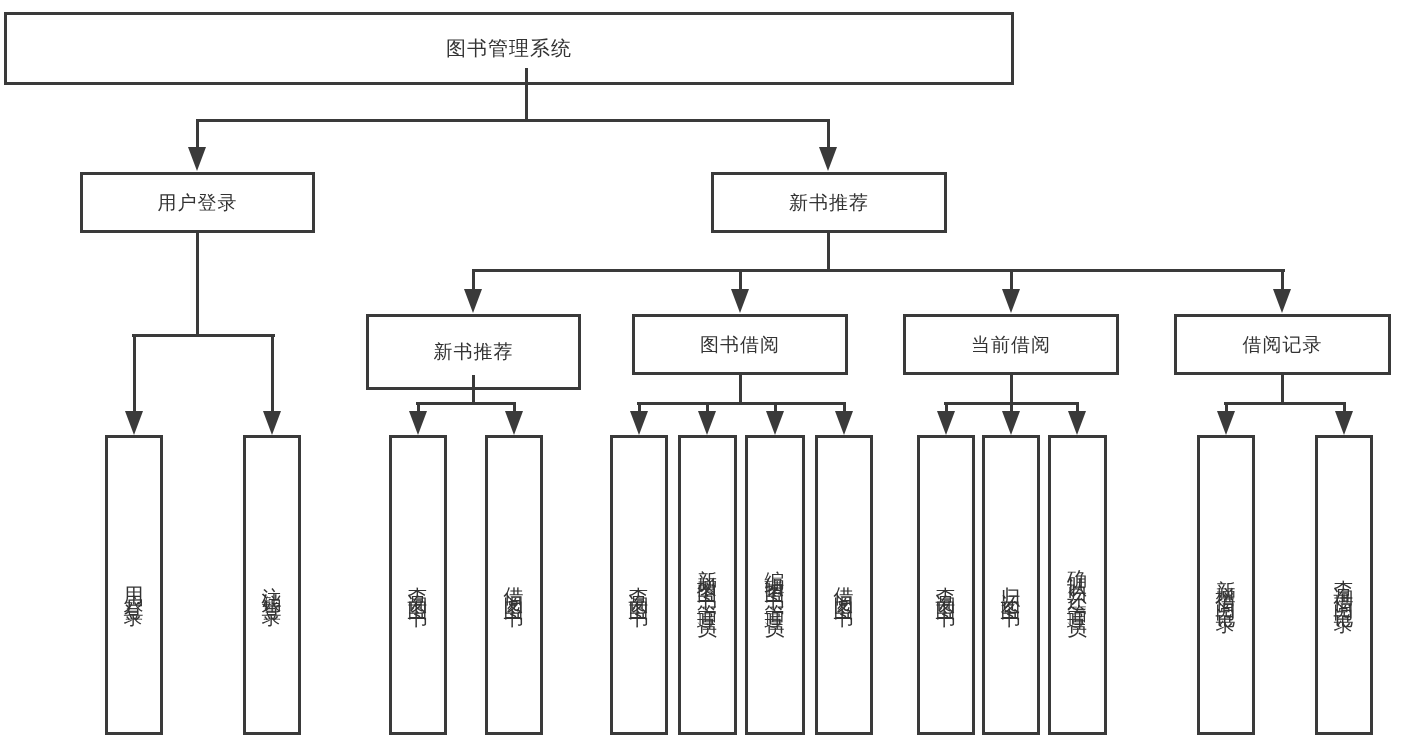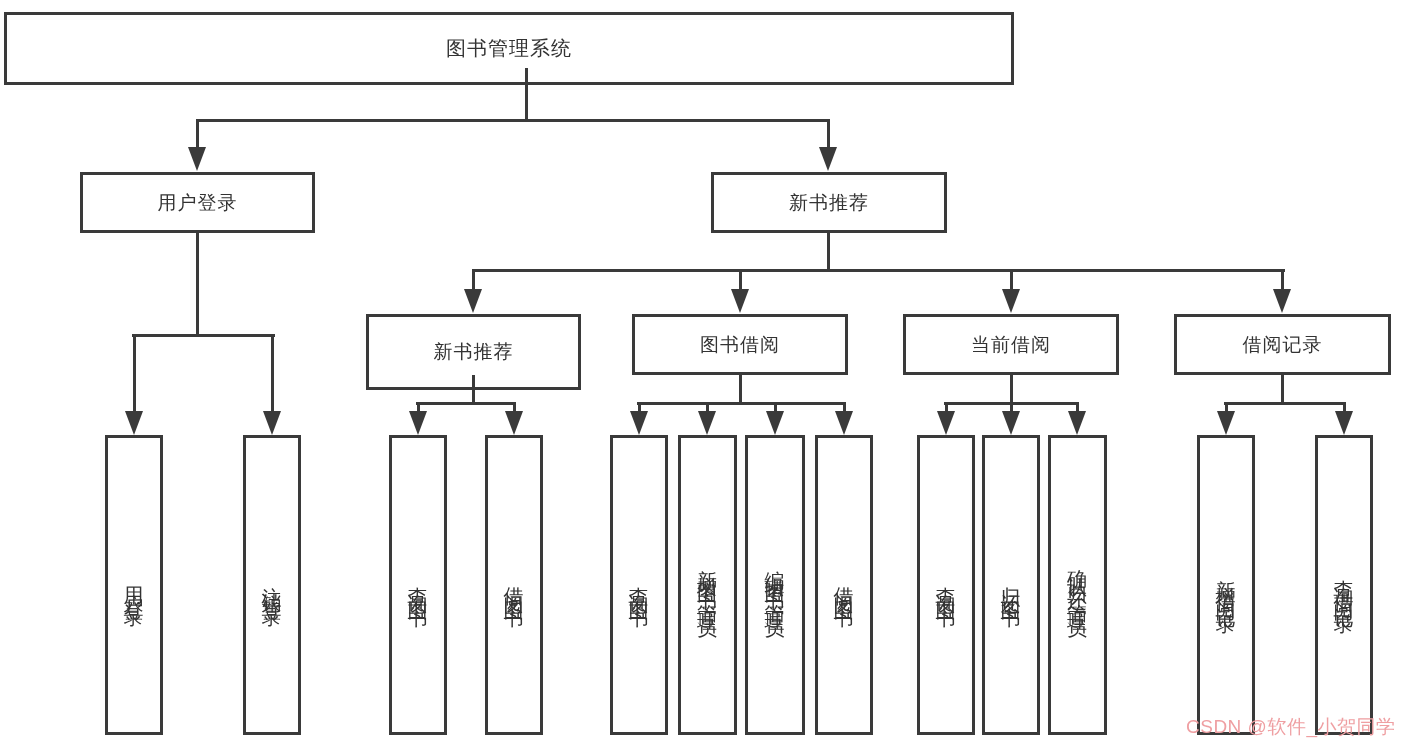"CSDN @软件_小贺同学" div.watermark { html: <div>CSDN @软件_小贺同学</div> -> none }
